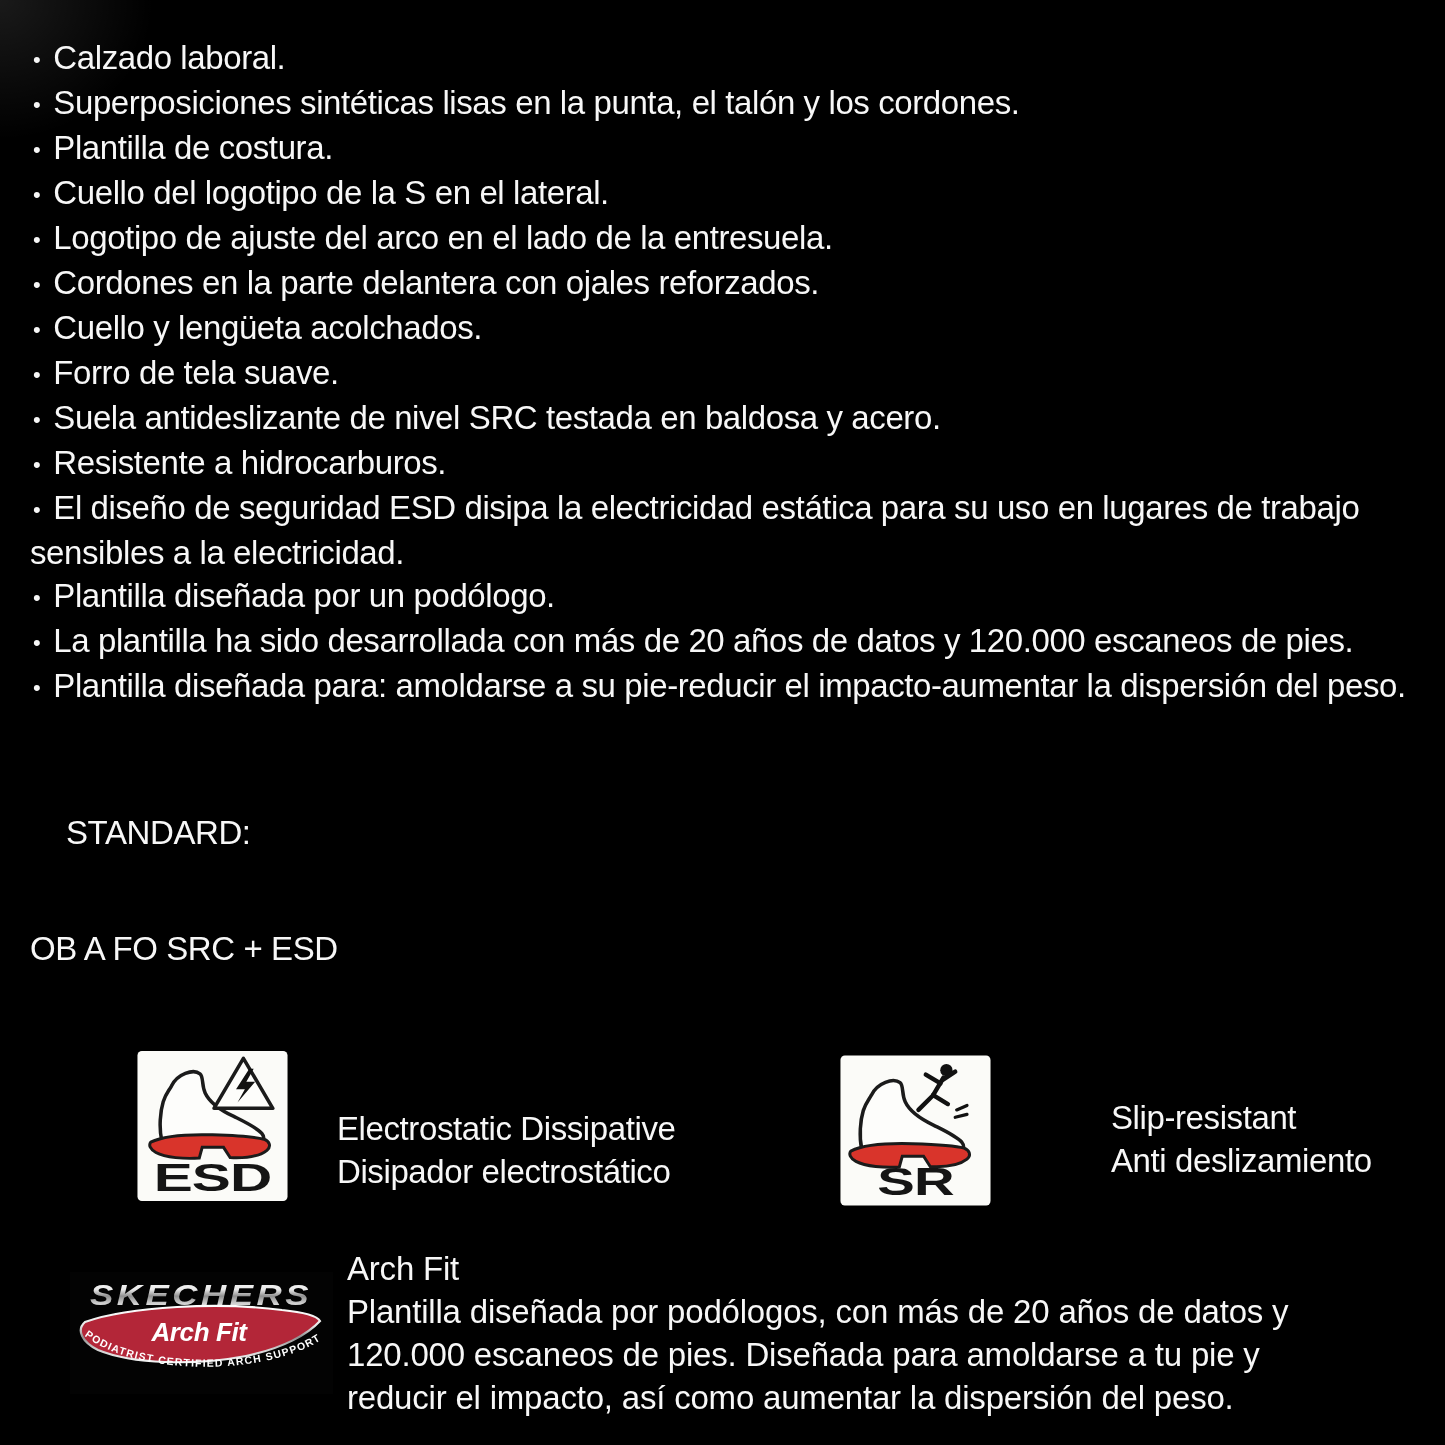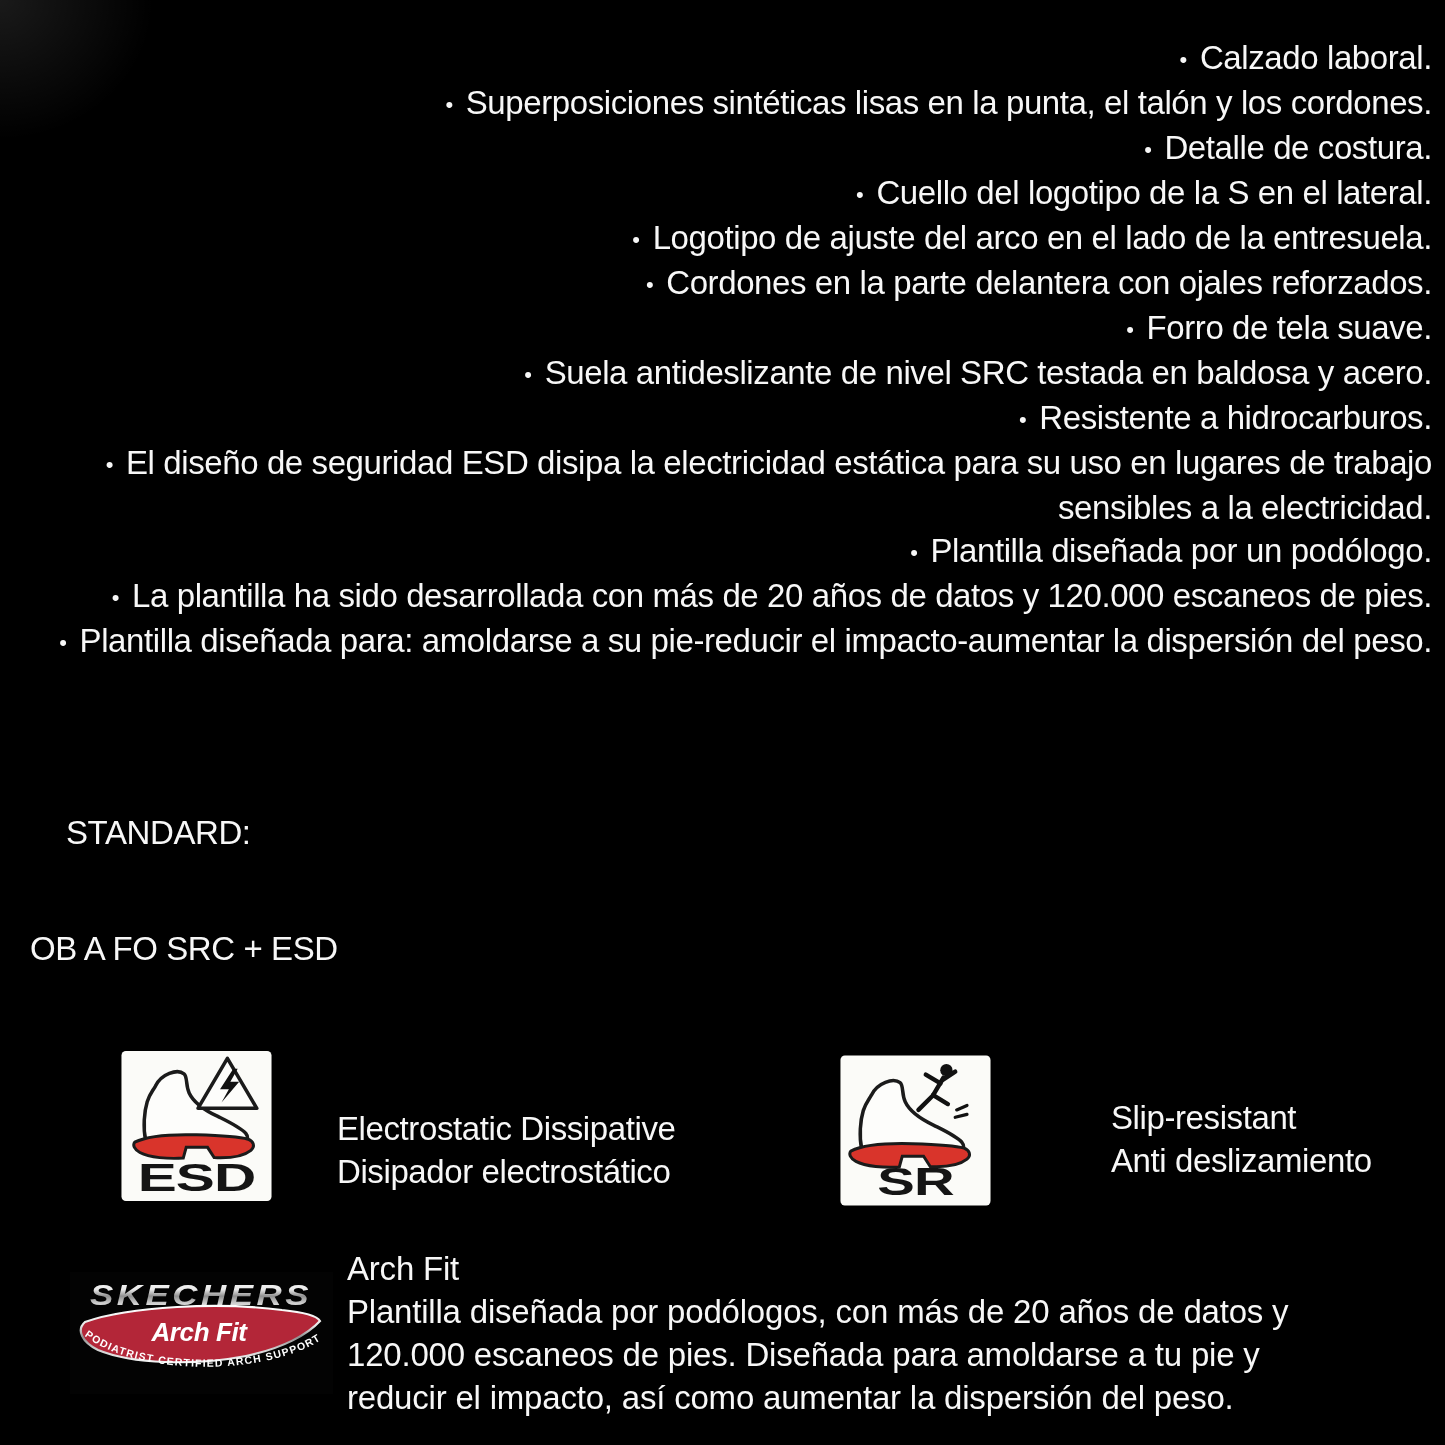"• Calzado laboral." .feature-item { text-align: right -> none }
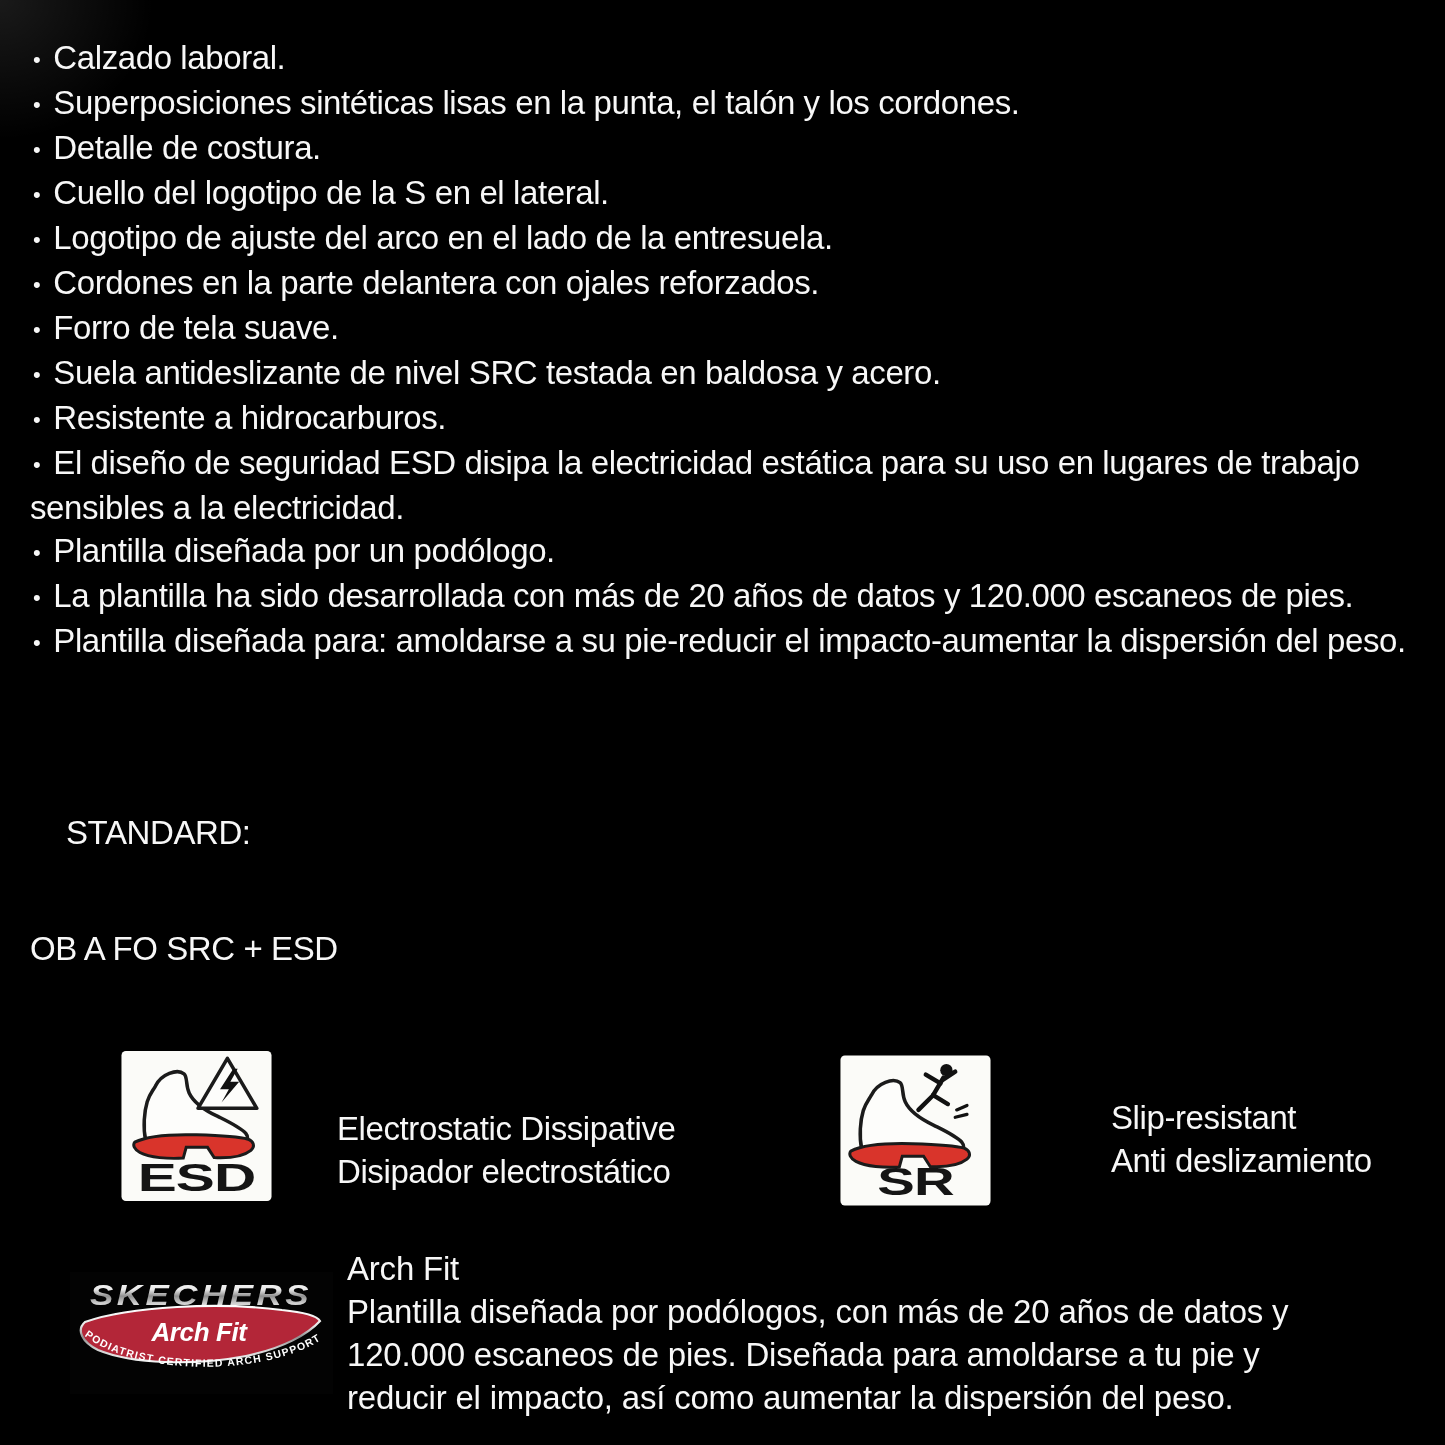"Detalle de costura." span { text: Detalle -> Plantilla }
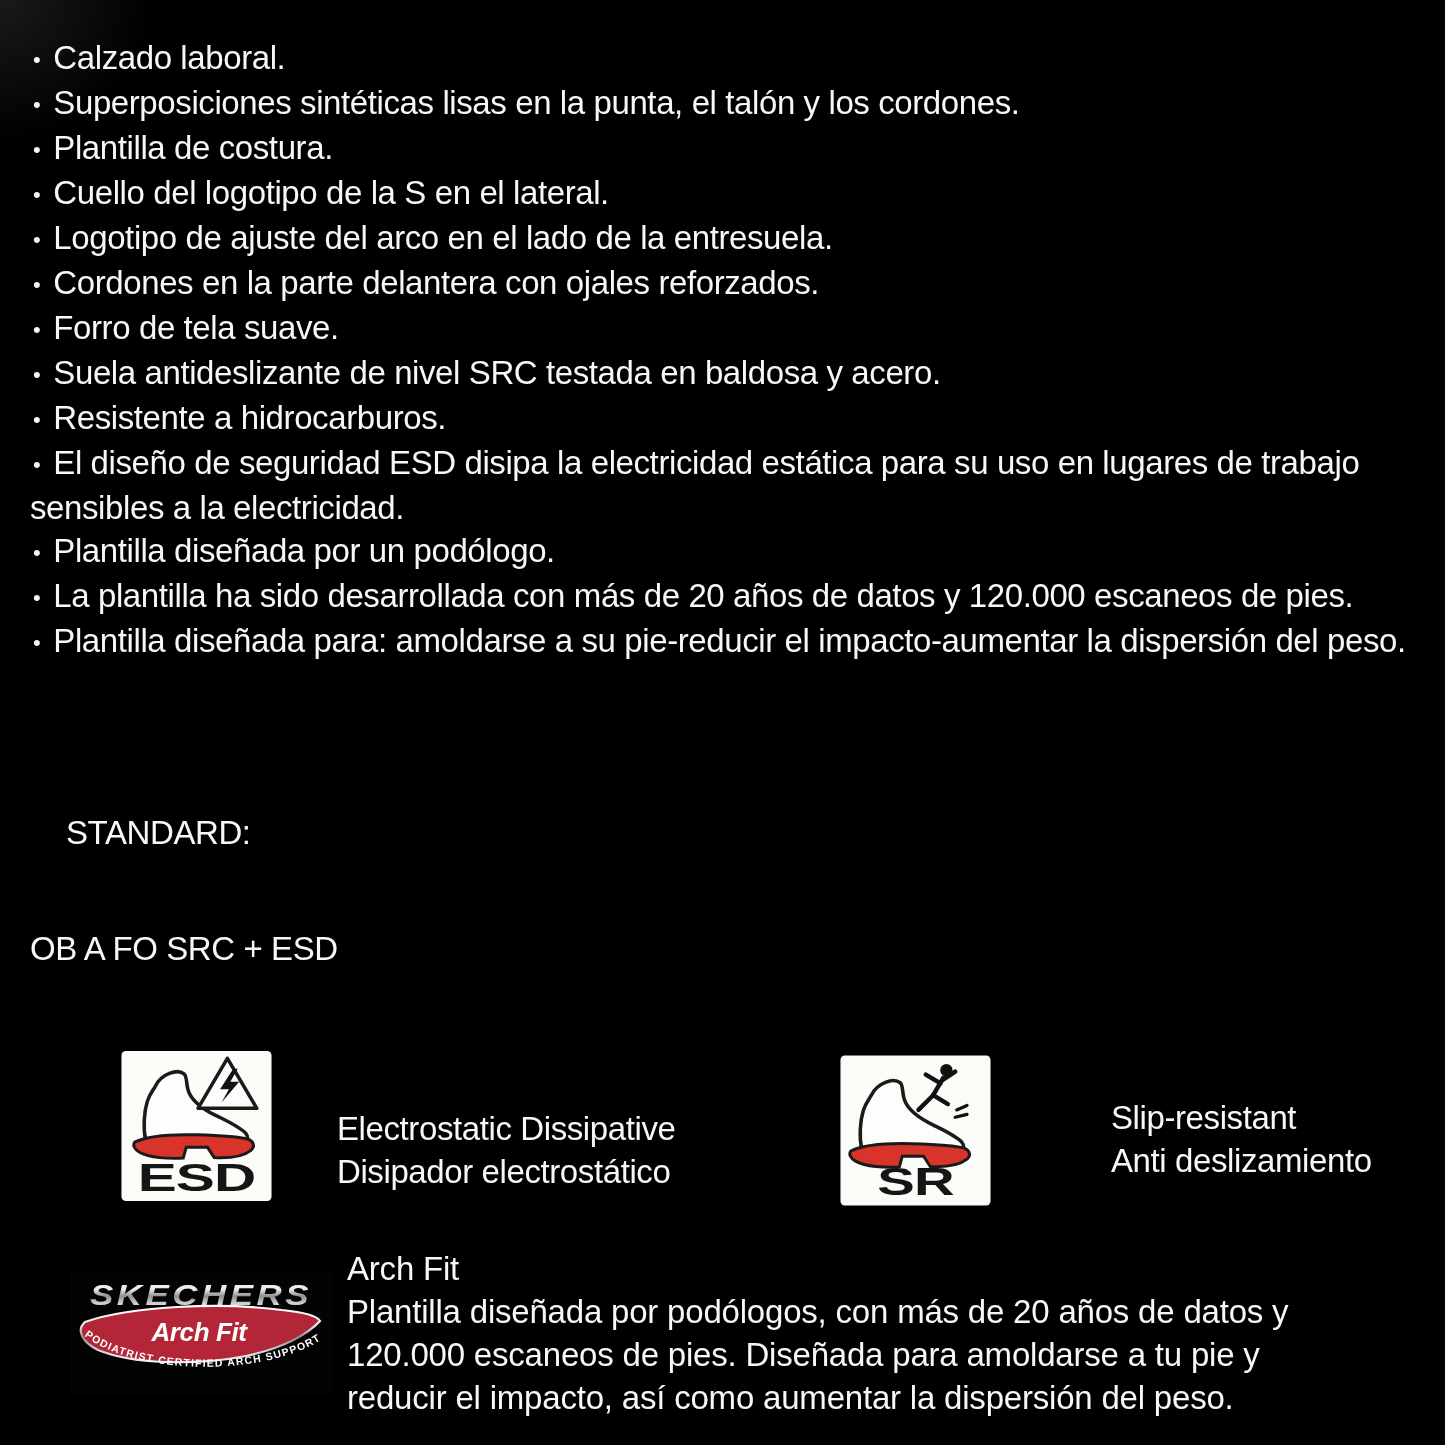"• Cuello y lengüeta acolchados." div.feature-item { html: none -> <div><span>•</span><span>Cuello y lengüeta acolchados.</span></div> }
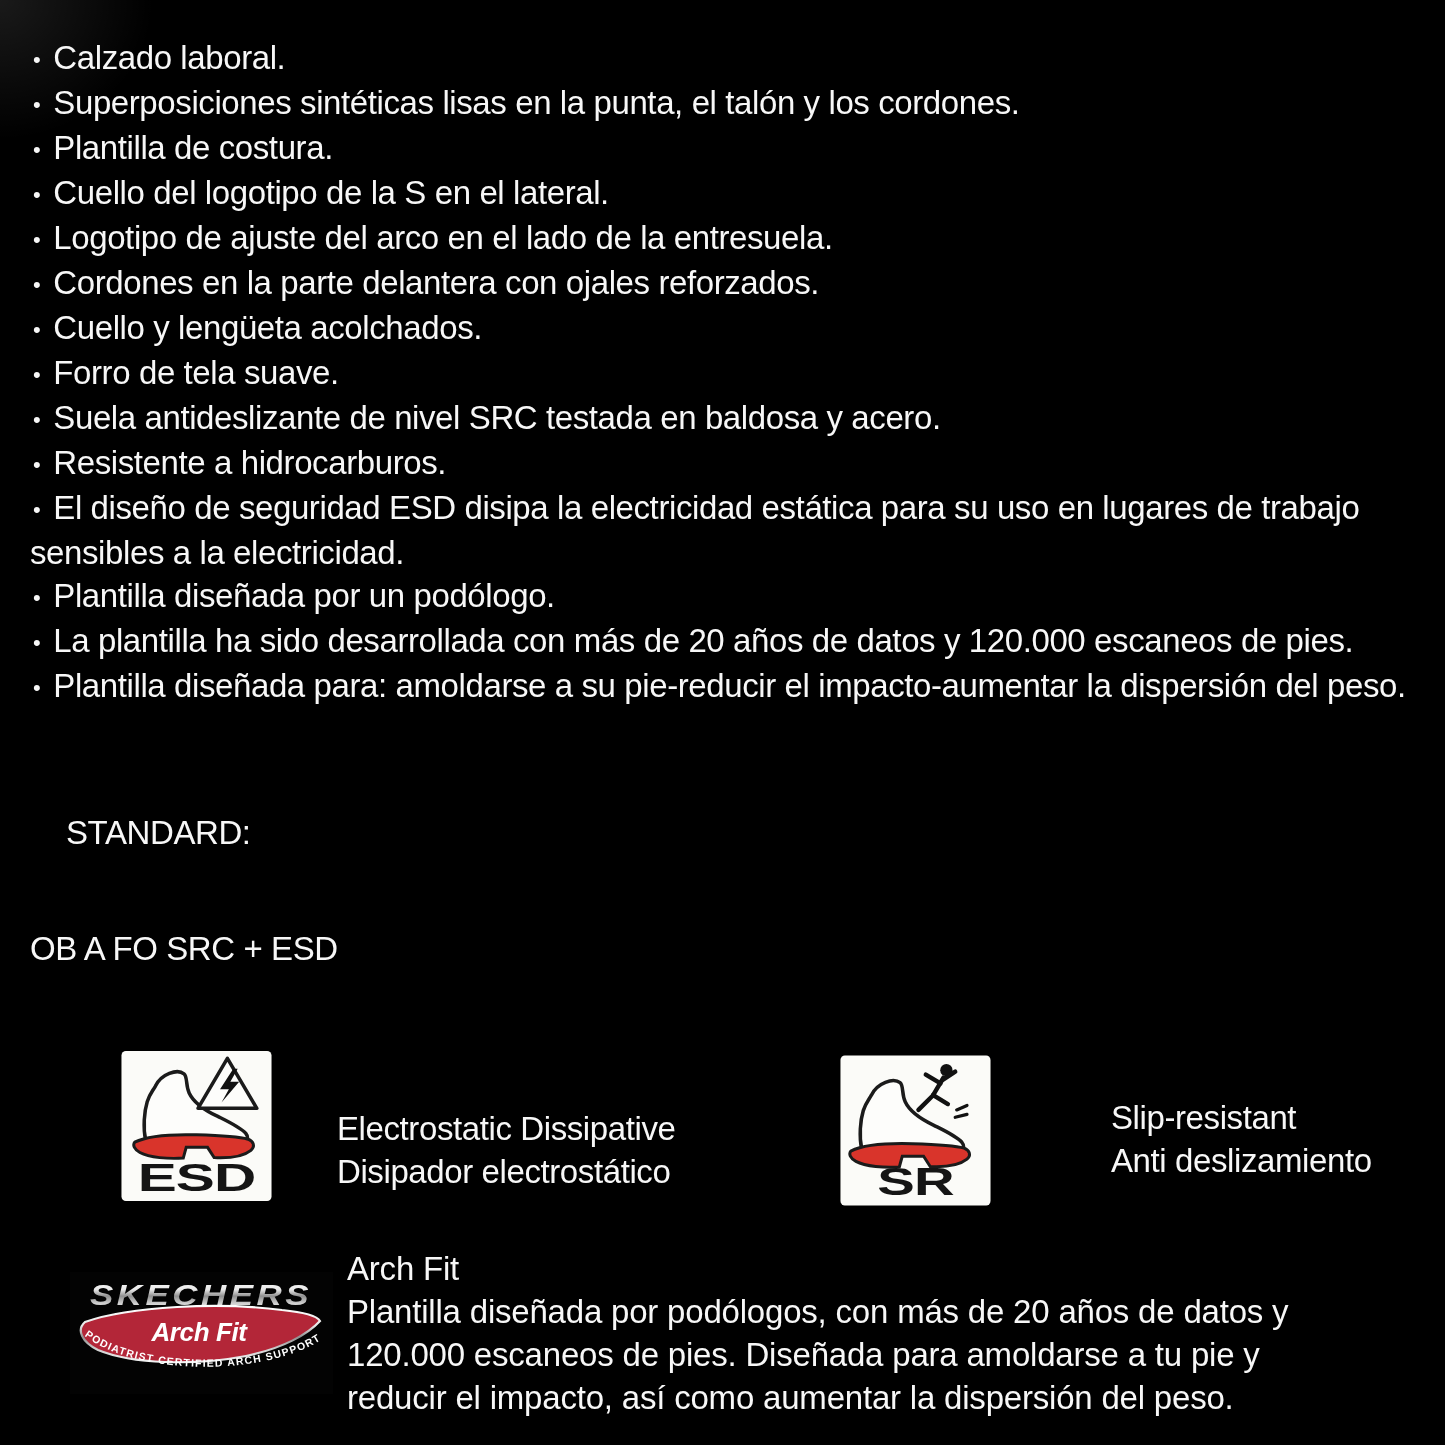"ESD" .esd-icon { left: 120px -> 136px }
